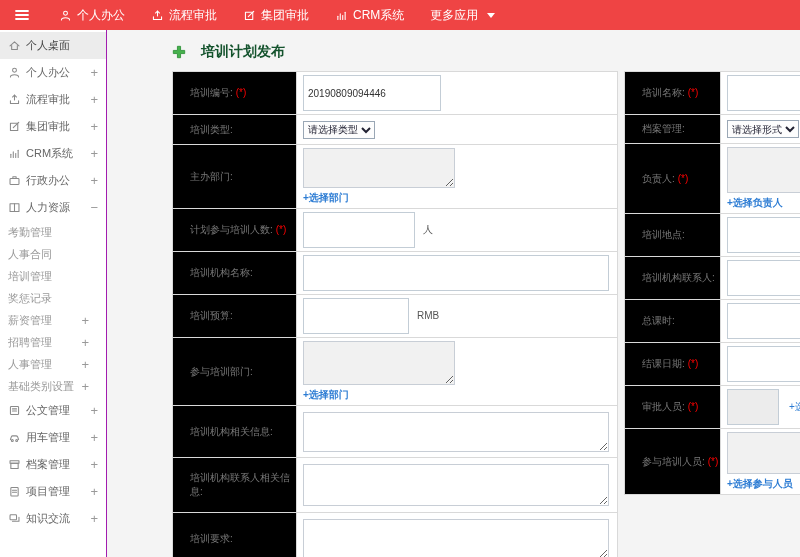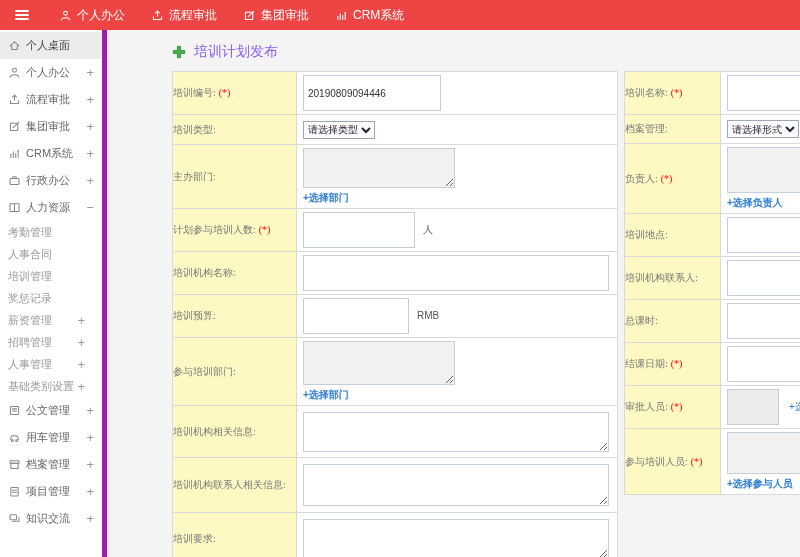"更多应用" span.nav-item { html: none -> <span> <span>更多应用</span> <span></span> </span> }
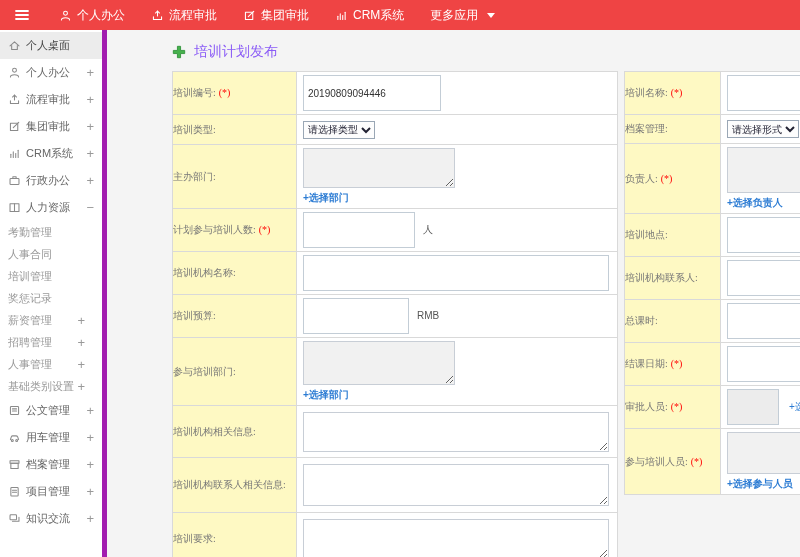"个人桌面" .sidebar { border-right: 5px solid #a21caf -> 1px solid #a21caf }
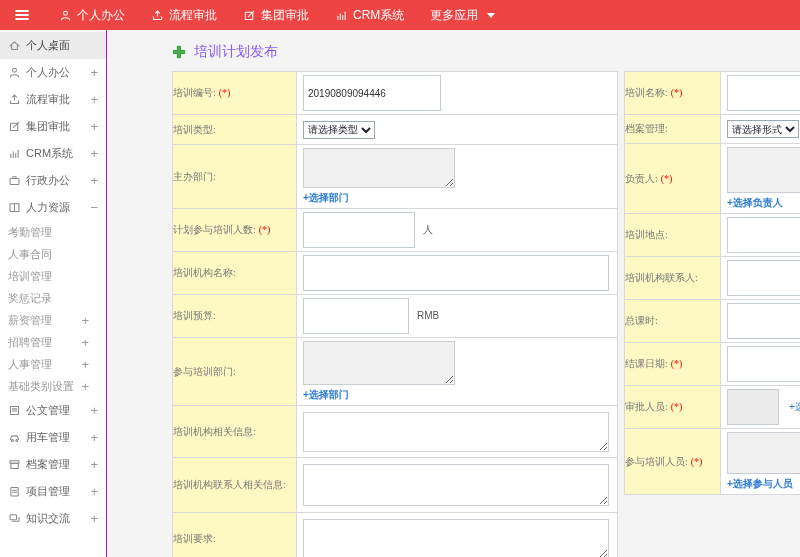"培训计划发布" .page-title { color: #8b5cf6 -> #14532d; font-weight: normal -> bold; gap: 8px -> 15px }
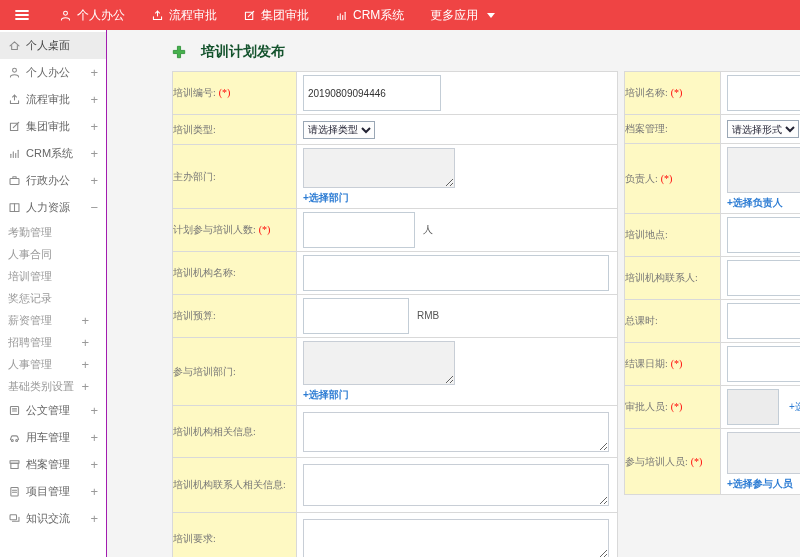"培训编号: (*)" td.lbl { background: #fef9c3 -> #000000; font-family: Liberation Serif, serif -> none; padding-left: 0 -> 17px }
